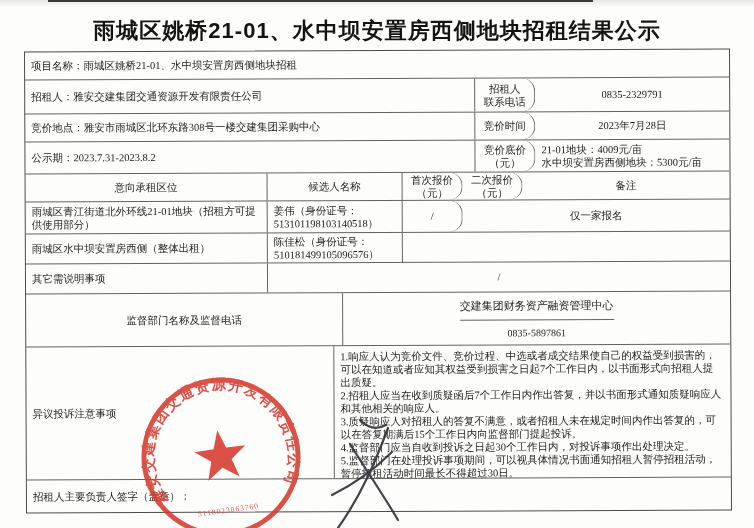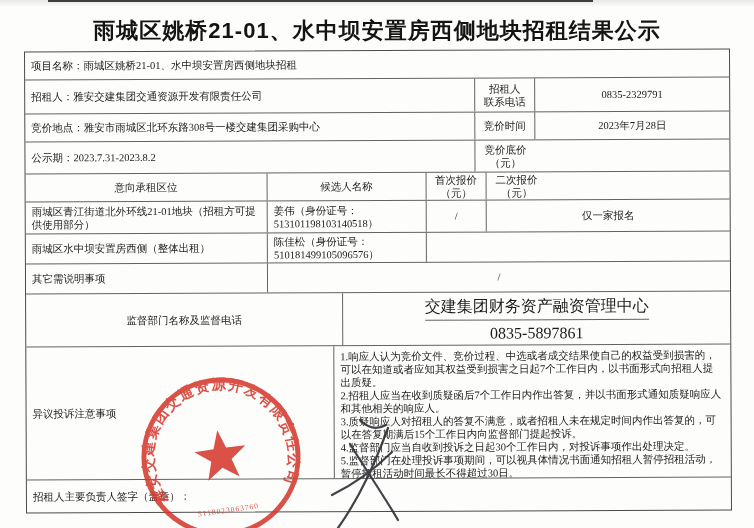"招租人" .w60 { border-radius: none -> 13px }
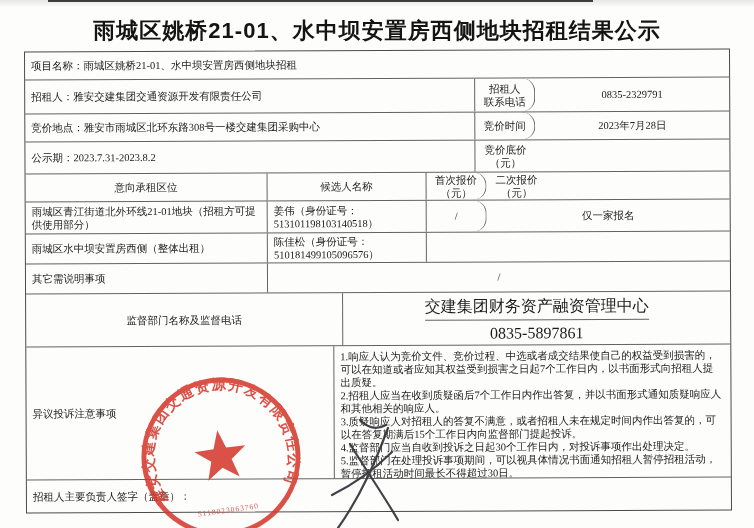"21-01地块：4009元/亩" div.cell { html: none -> <div>21-01地块：4009元/亩 水中坝安置房西侧地块：5300元/亩</div> }
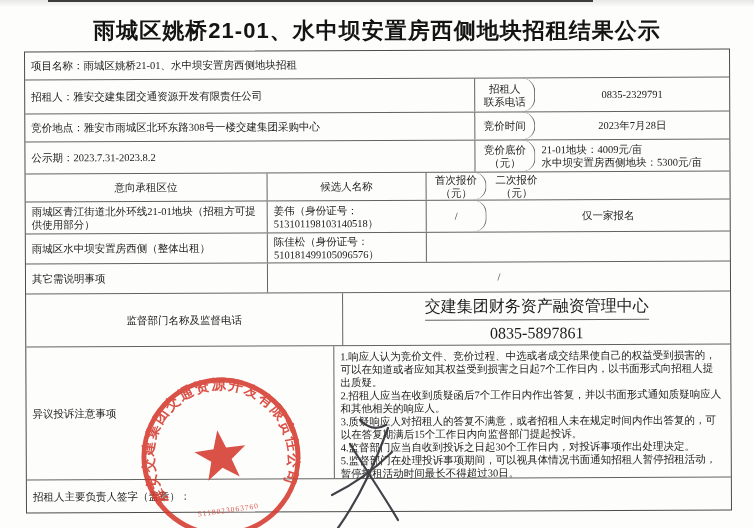"候选人名称" .w145 { width: 159px -> 135px }
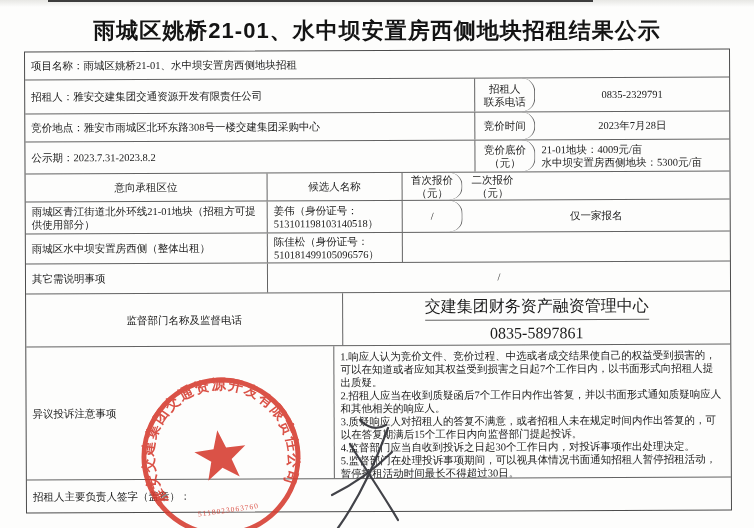"备注" div.cell { html: none -> <div>备注</div> }
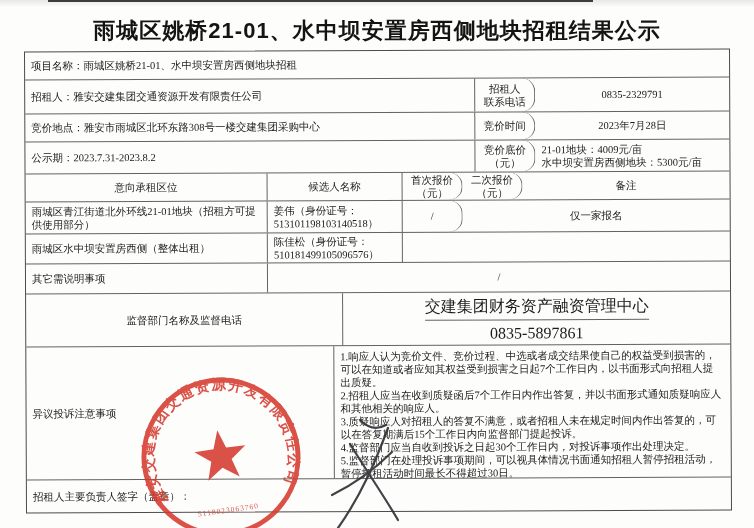"交建集团财务资产融资管理中心" .sup-name { font-size: 16px -> 11px }
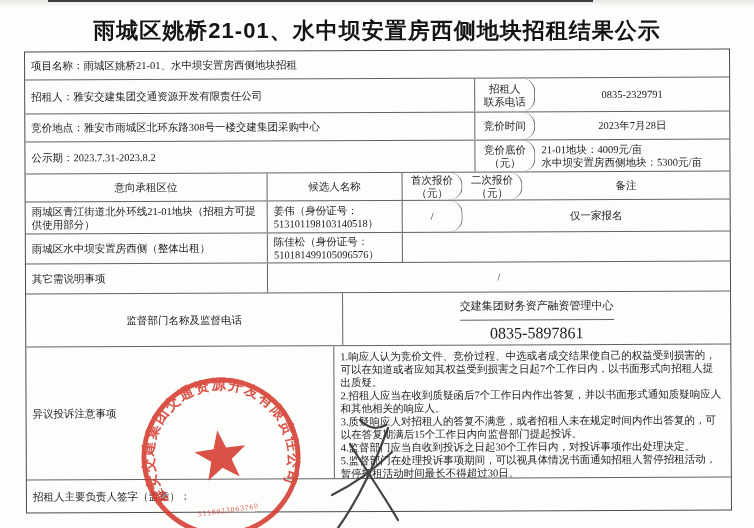"0835-5897861" .sup-phone { font-size: 16px -> 10px }
